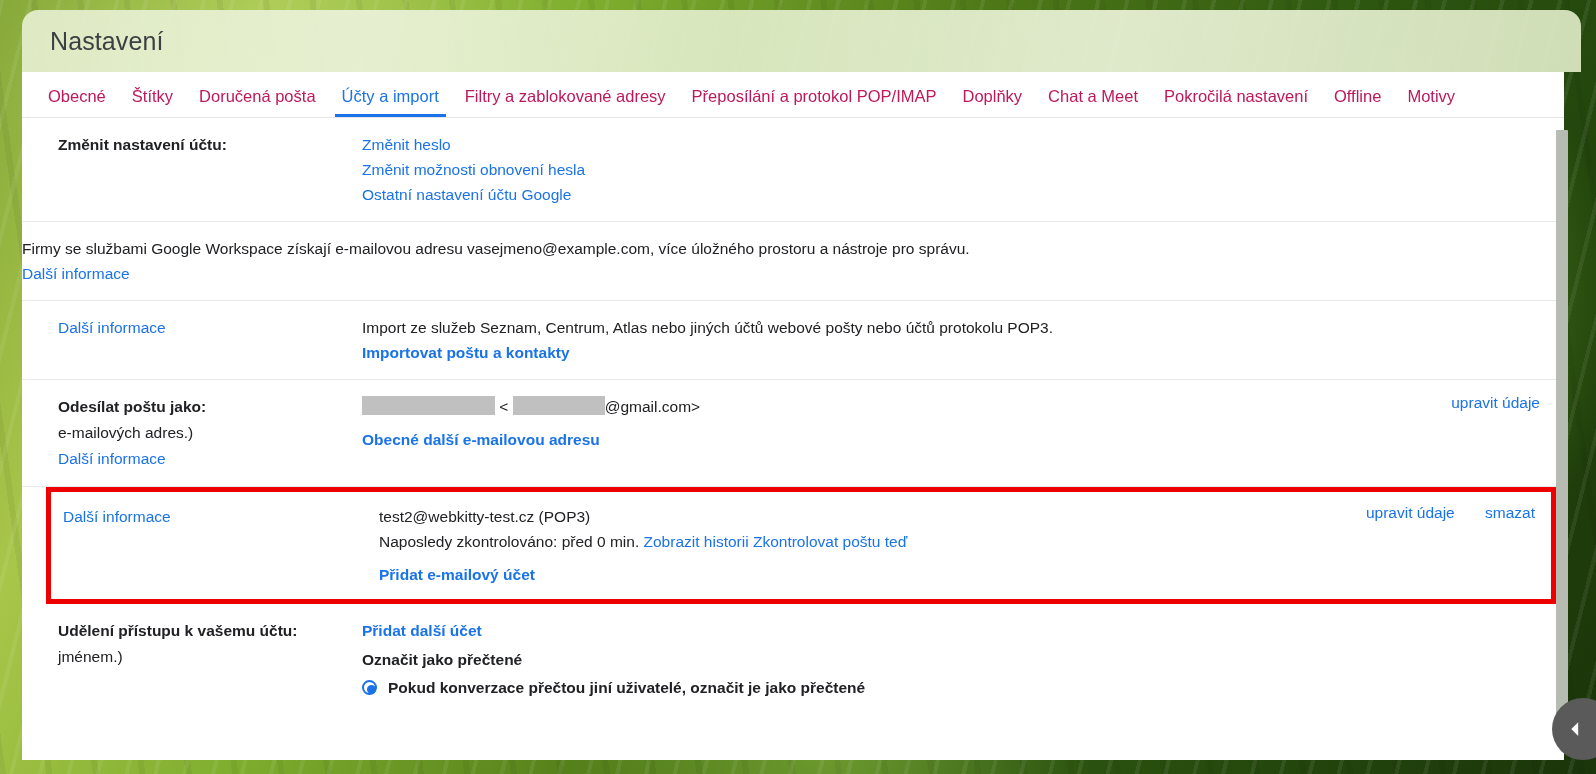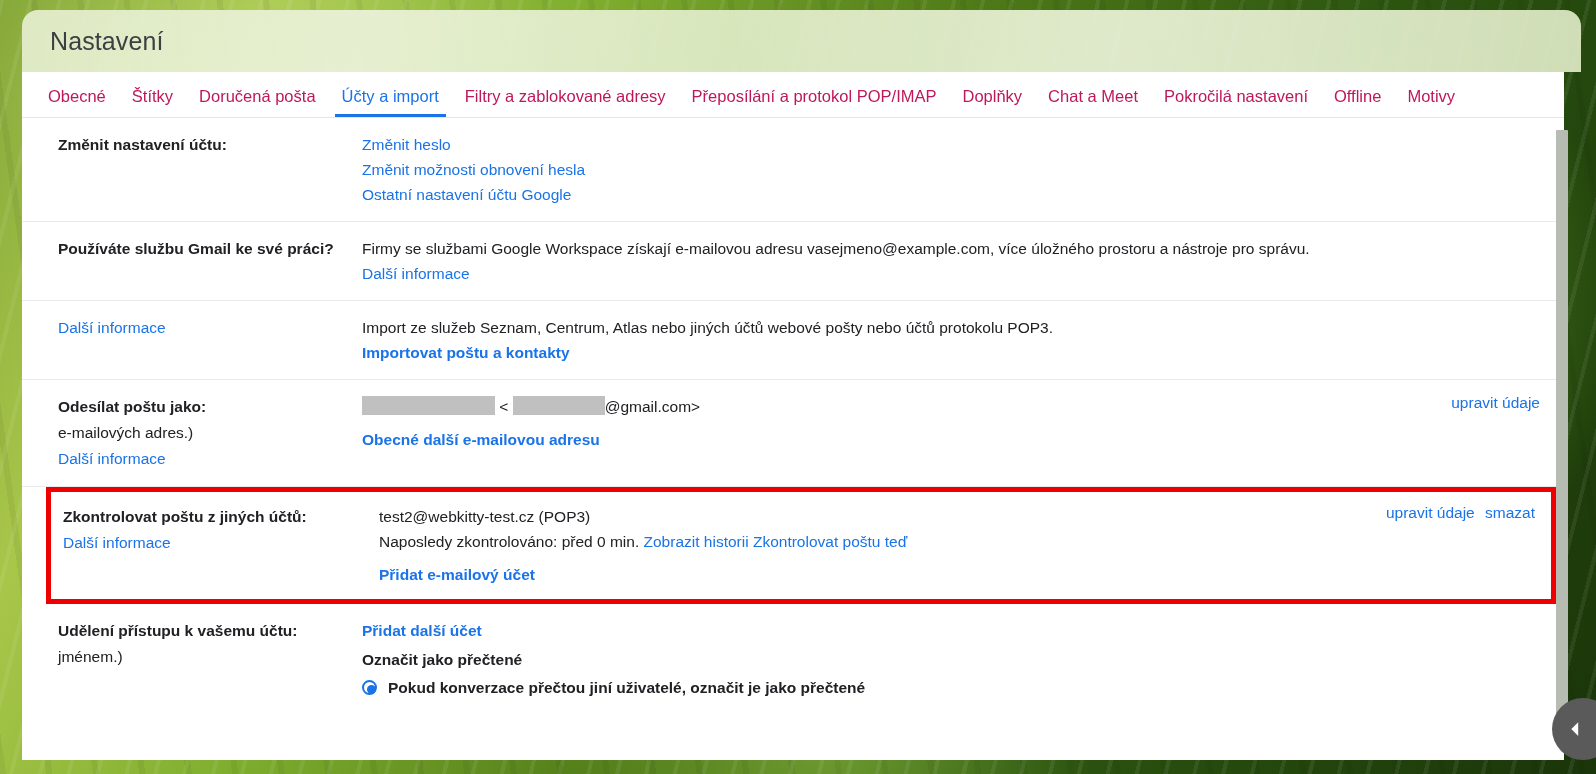"Používáte službu Gmail ke své" div.row-label { html: <div> <span>Používáte službu Gmail ke své práci?</span> </div> -> none }
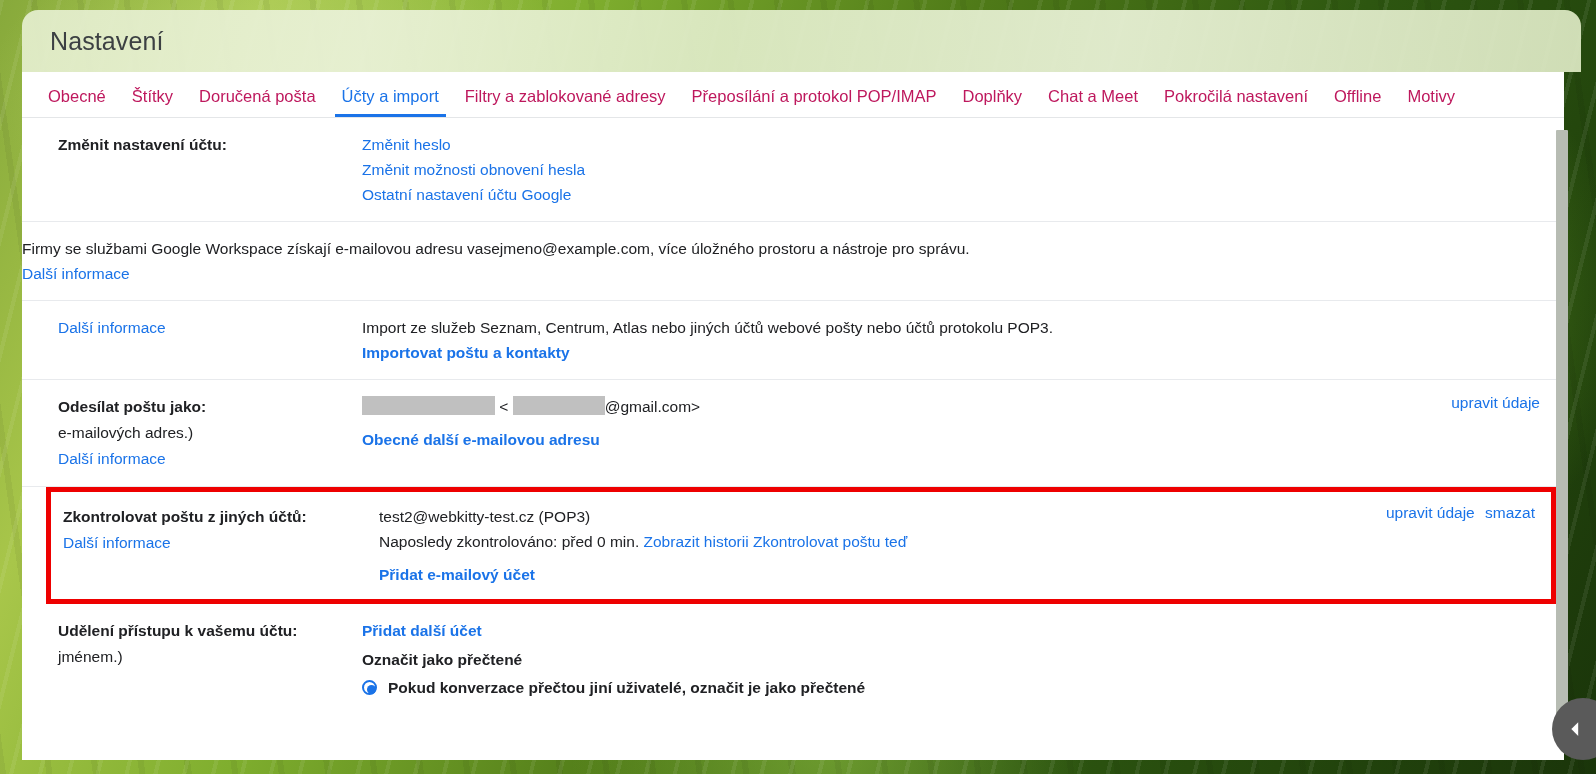"Zkontrolovat poštu z jiných účtů:" span.strong { html: <span>Zkontrolovat poštu z jiných účtů:</span> -> none }
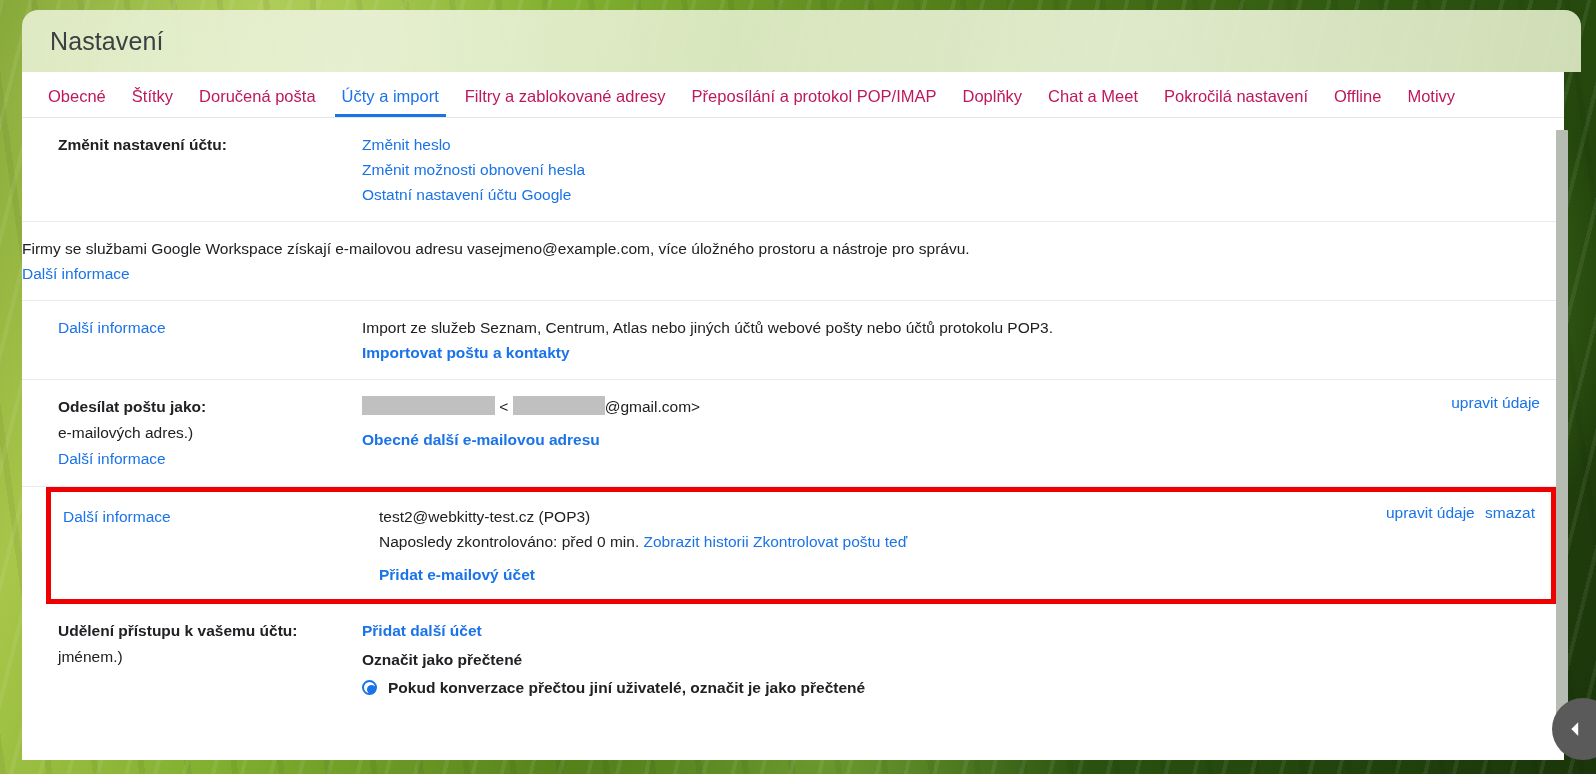"smazat" a.link { margin-left: 6px -> 26px }
